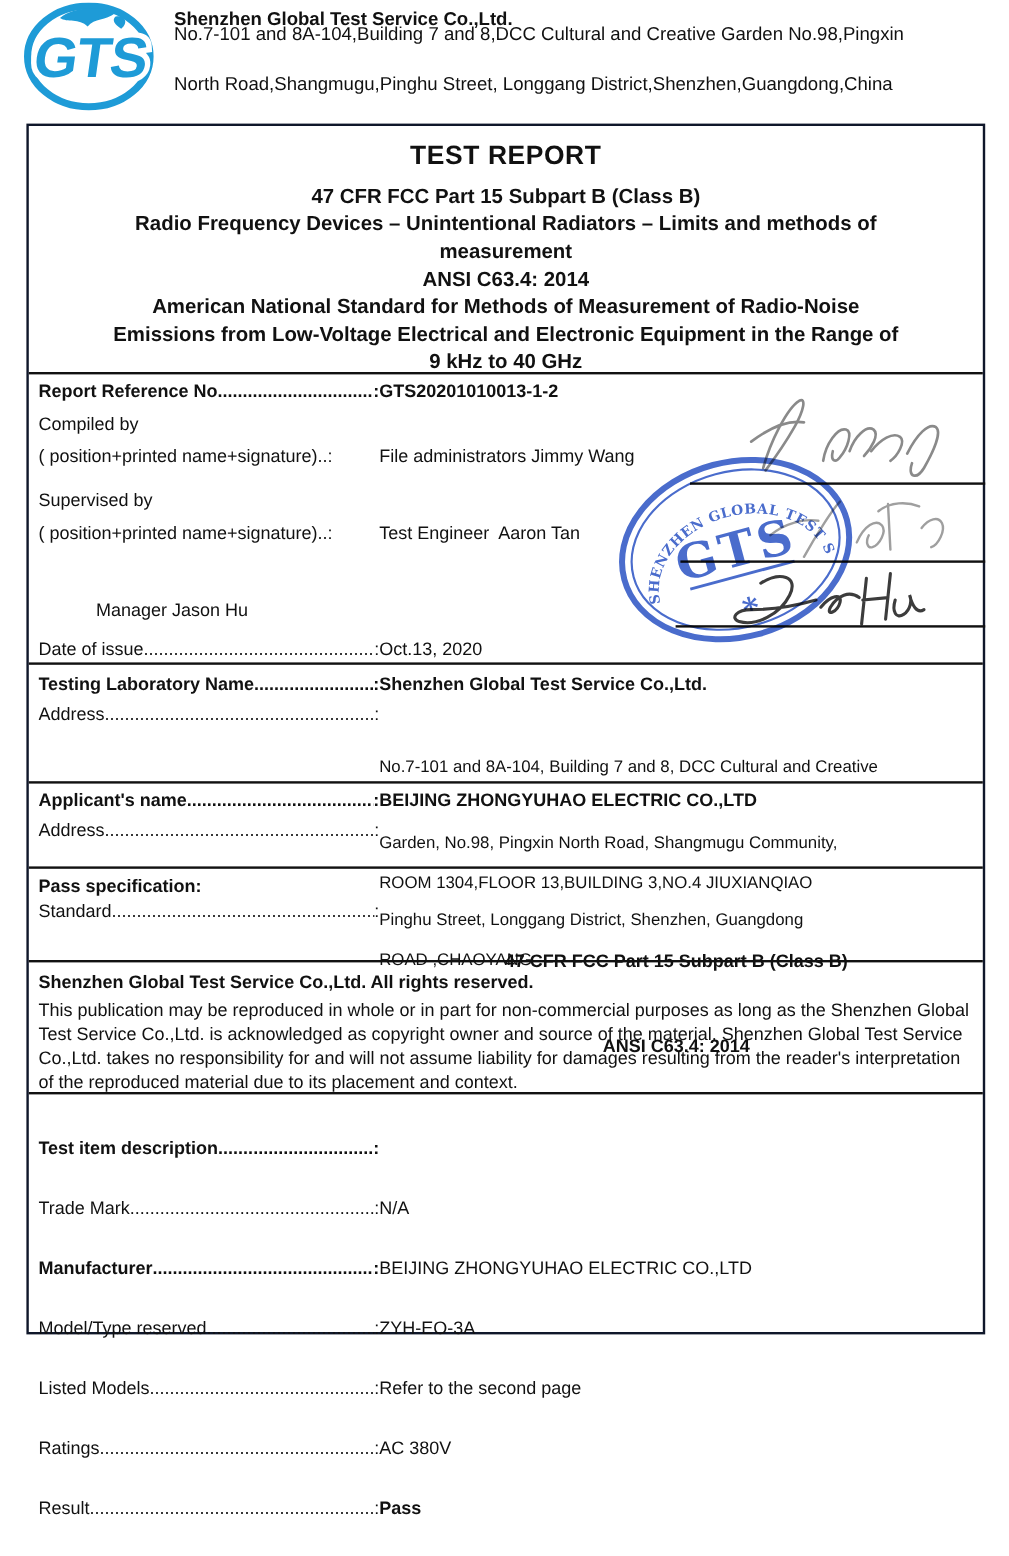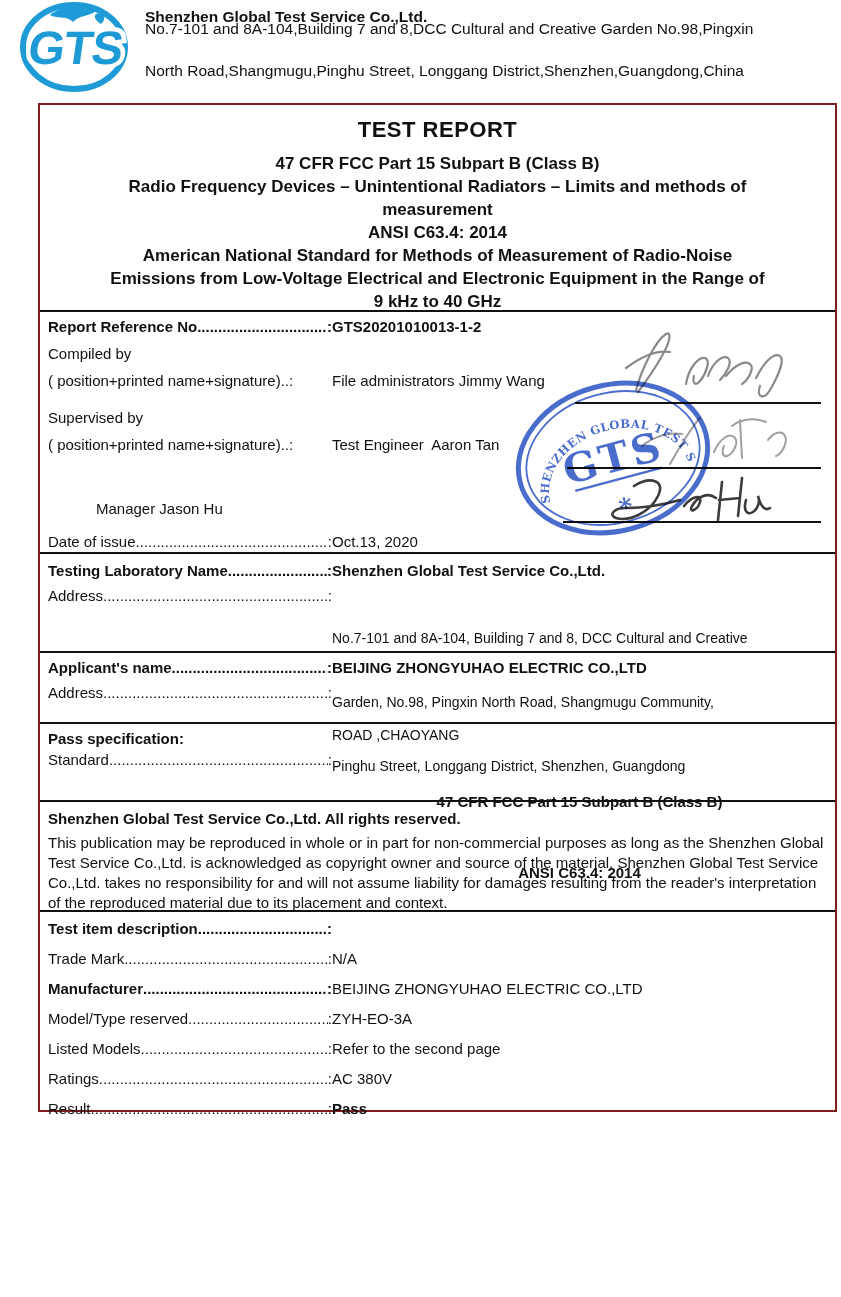"TEST REPORT" .report-table { border: 2px solid #7f1d1d -> 2px solid #0f172a; left: 38px -> 22px }
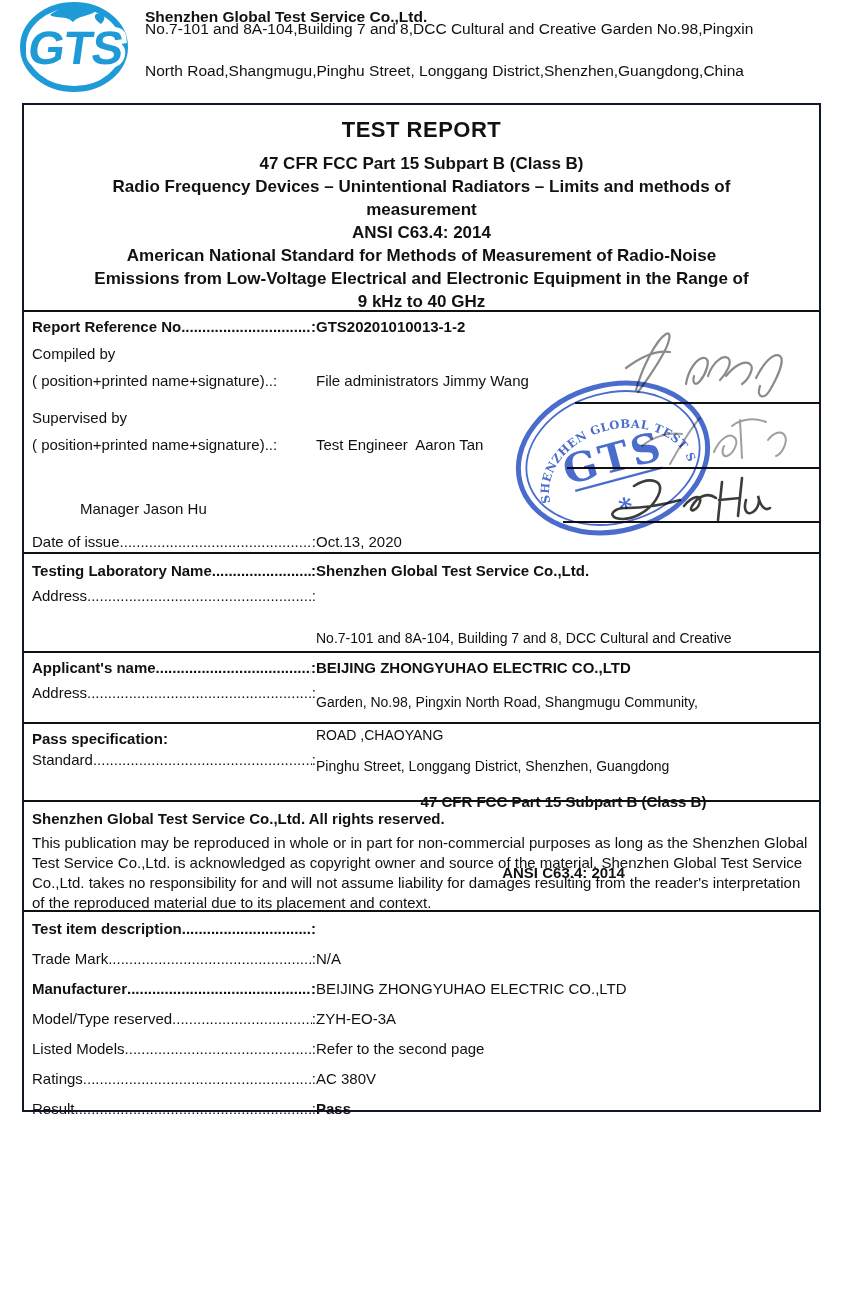"ROOM 1304,FLOOR 13,BUILDING 3,NO.4" div { html: none -> <div>ROOM 1304,FLOOR 13,BUILDING 3,NO.4 JIUXIANQIAO</div> }
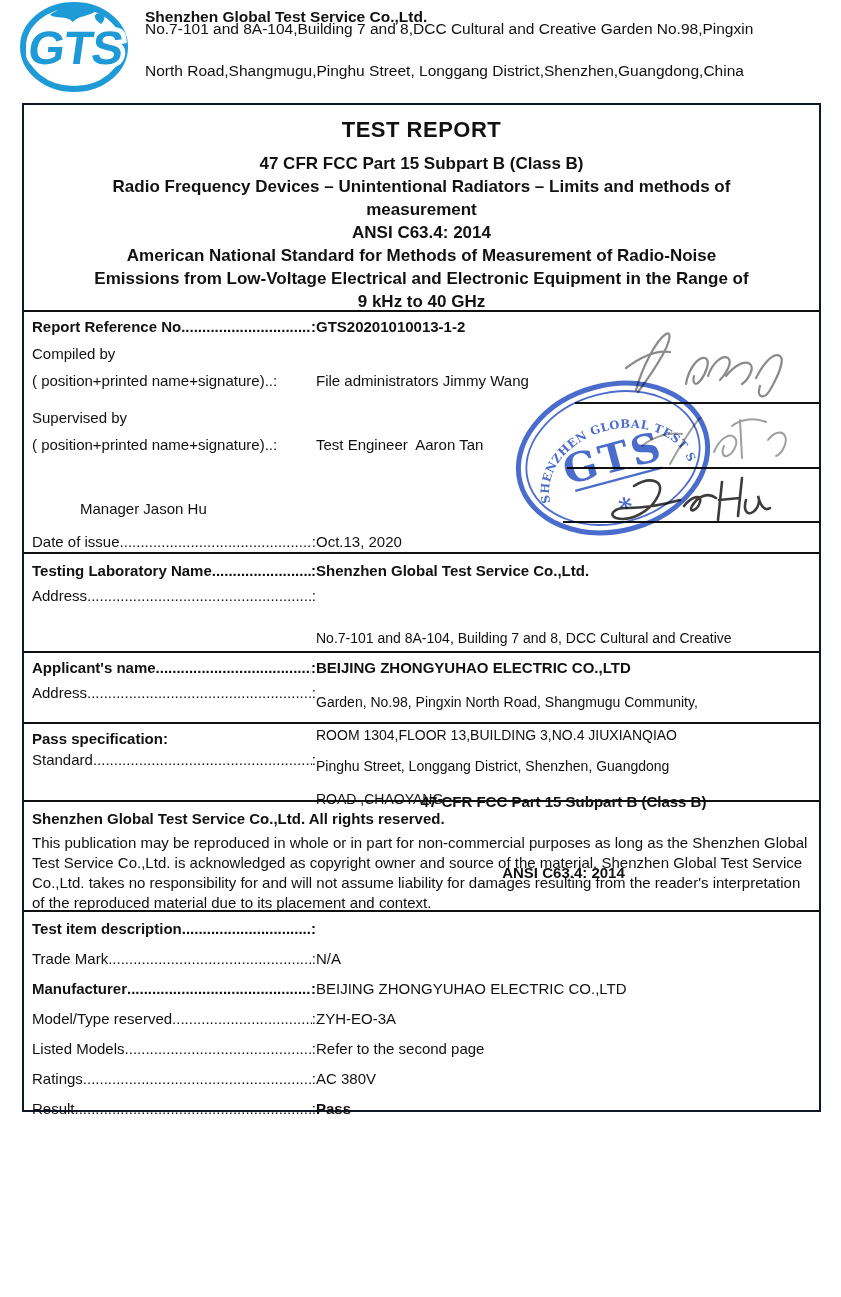"Test item description" .sec-f .row { margin-top: none -> 29px }
